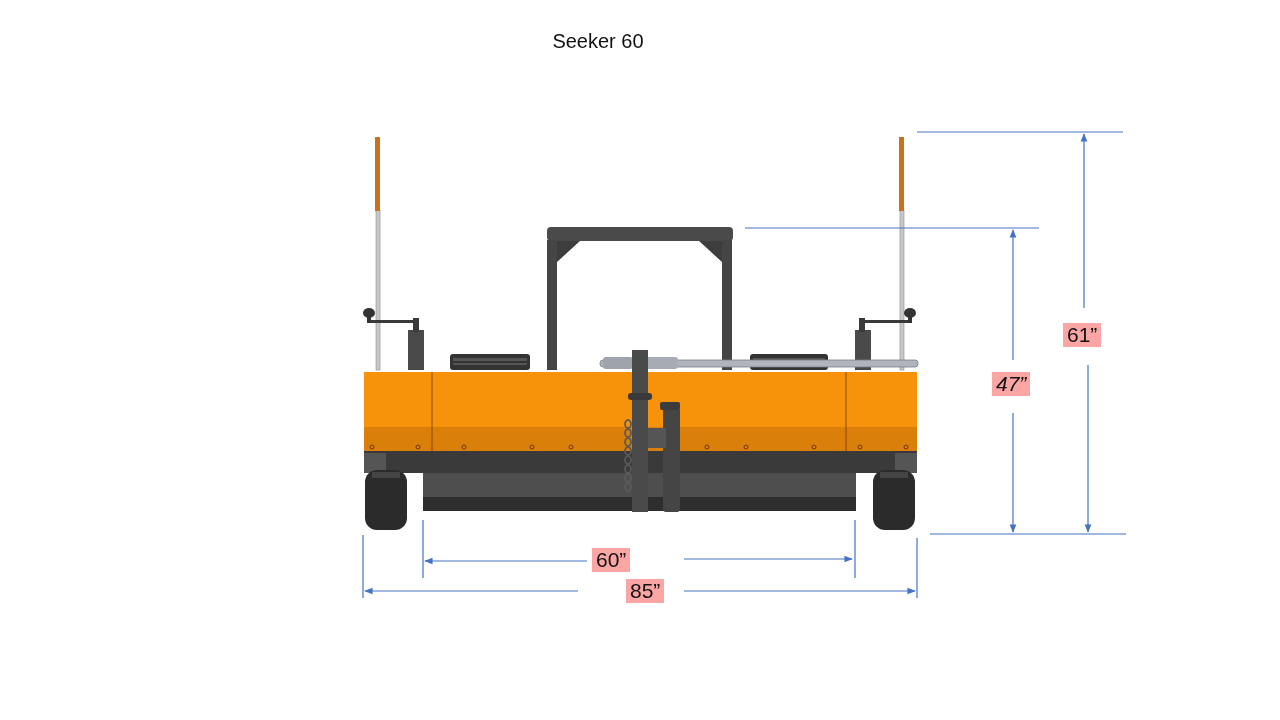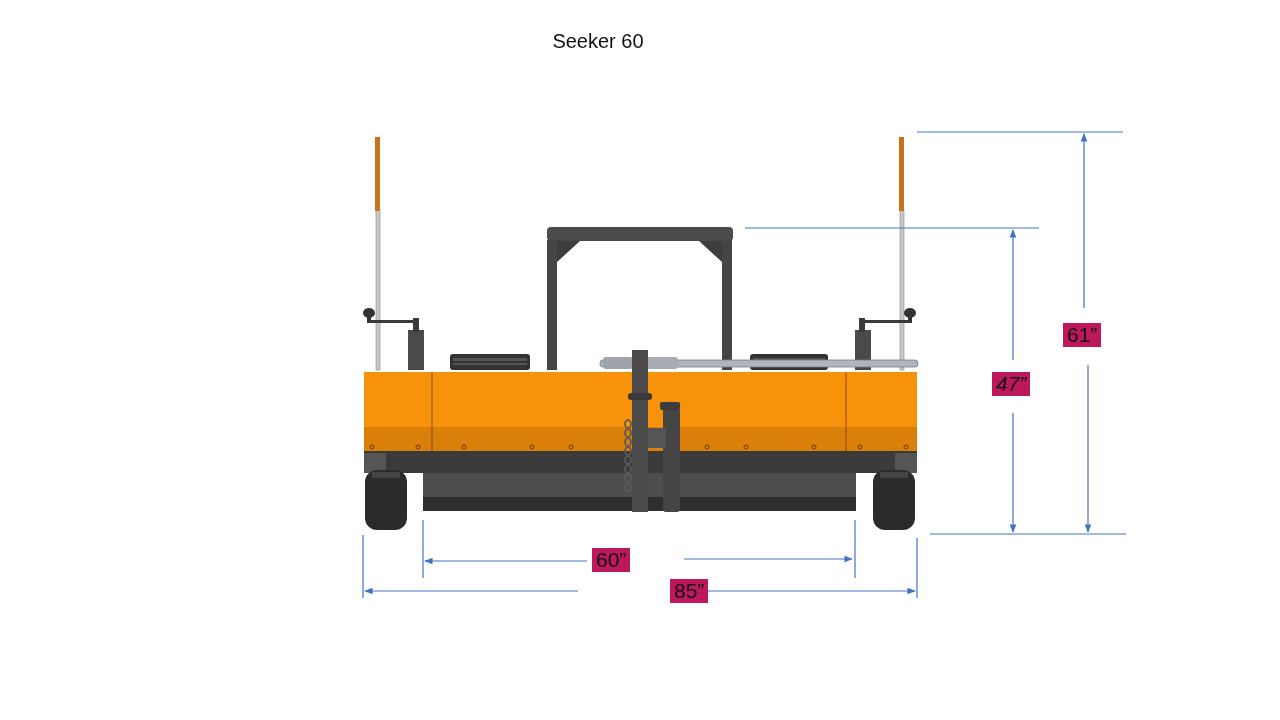"61”" .dim-label { background: #be185d -> #fca5a5 }
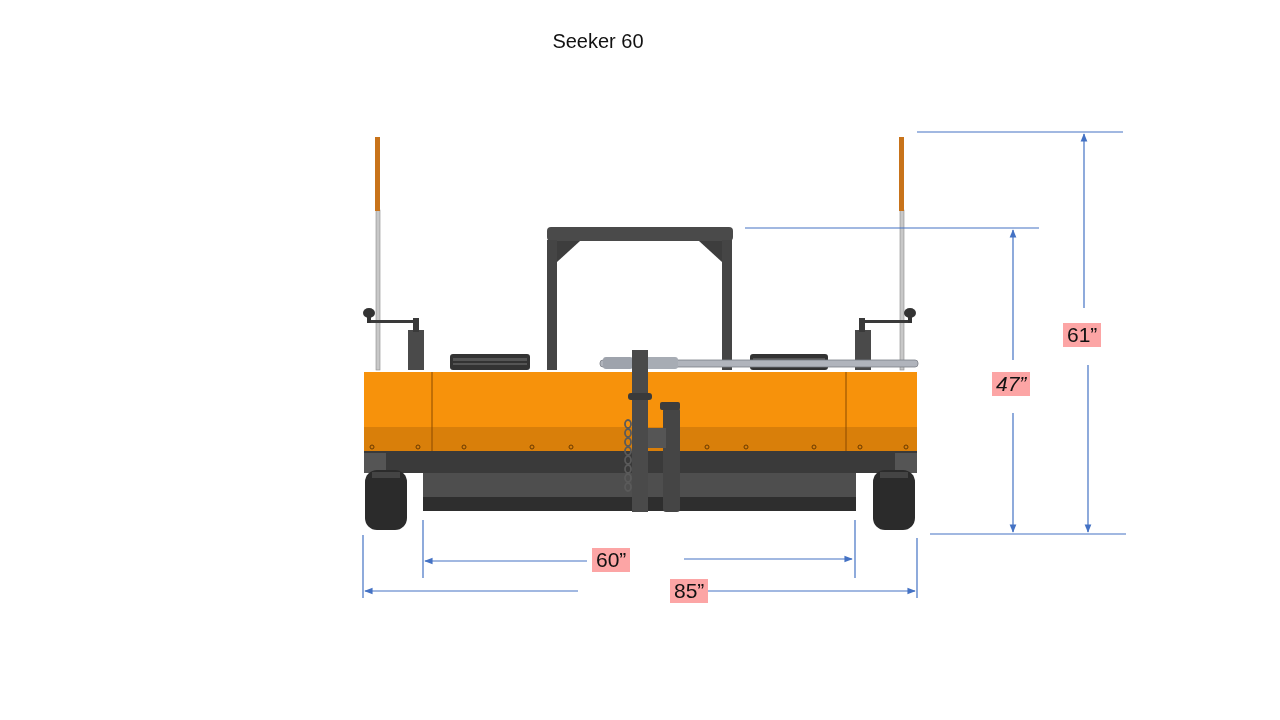"85”" div.dim-label { margin-left: 44px -> none }
